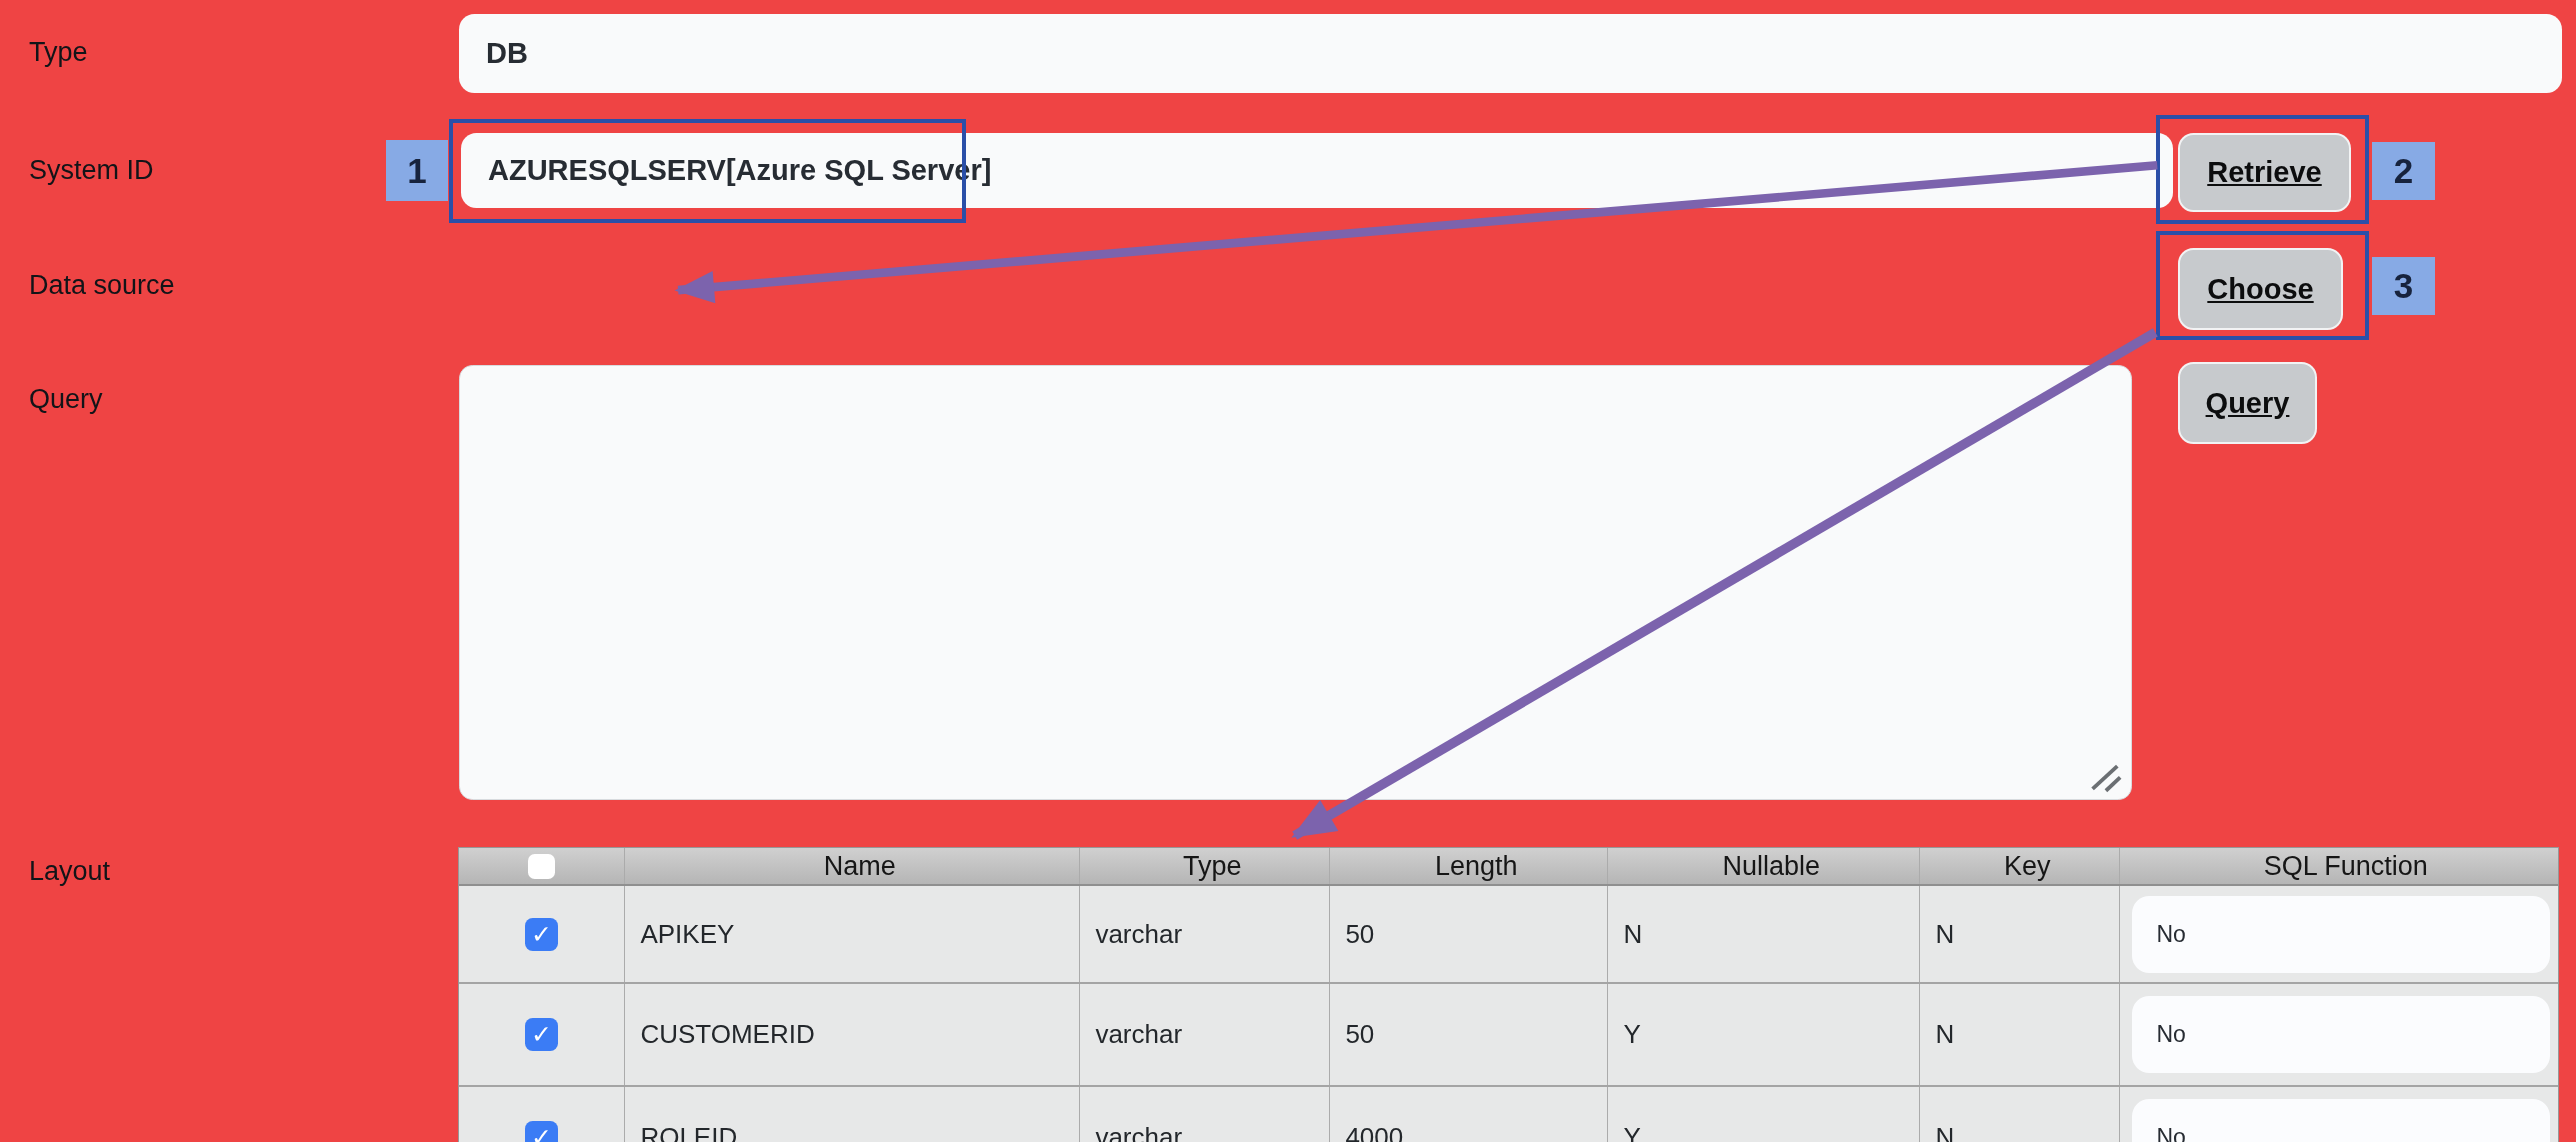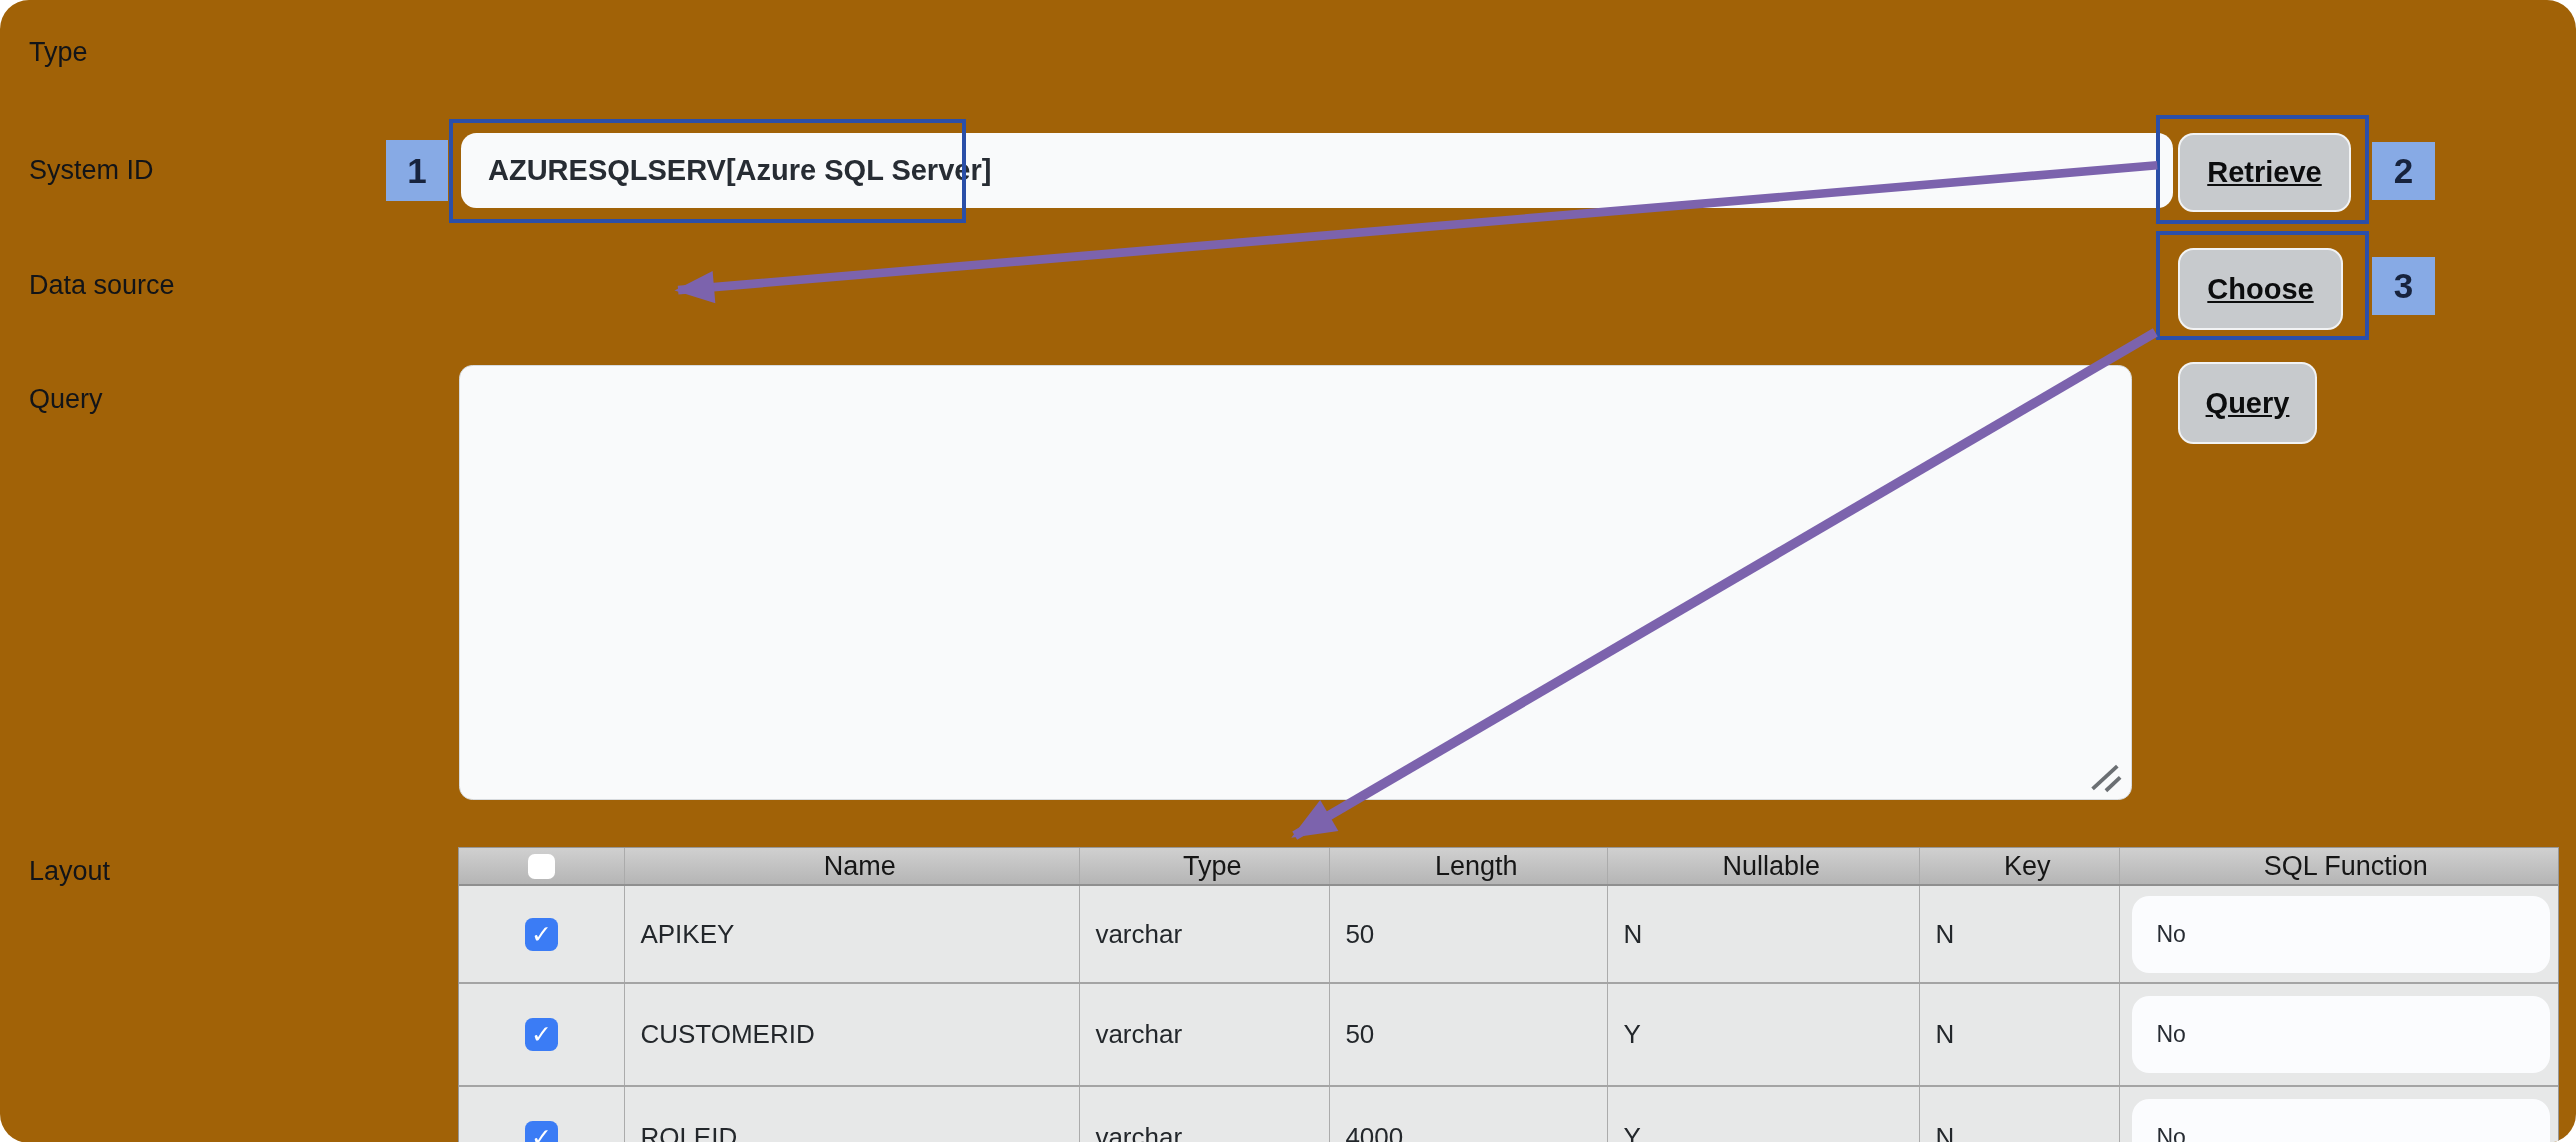"Type" #app { background: #a16207 -> #ef4444; border-radius: 29px -> none }
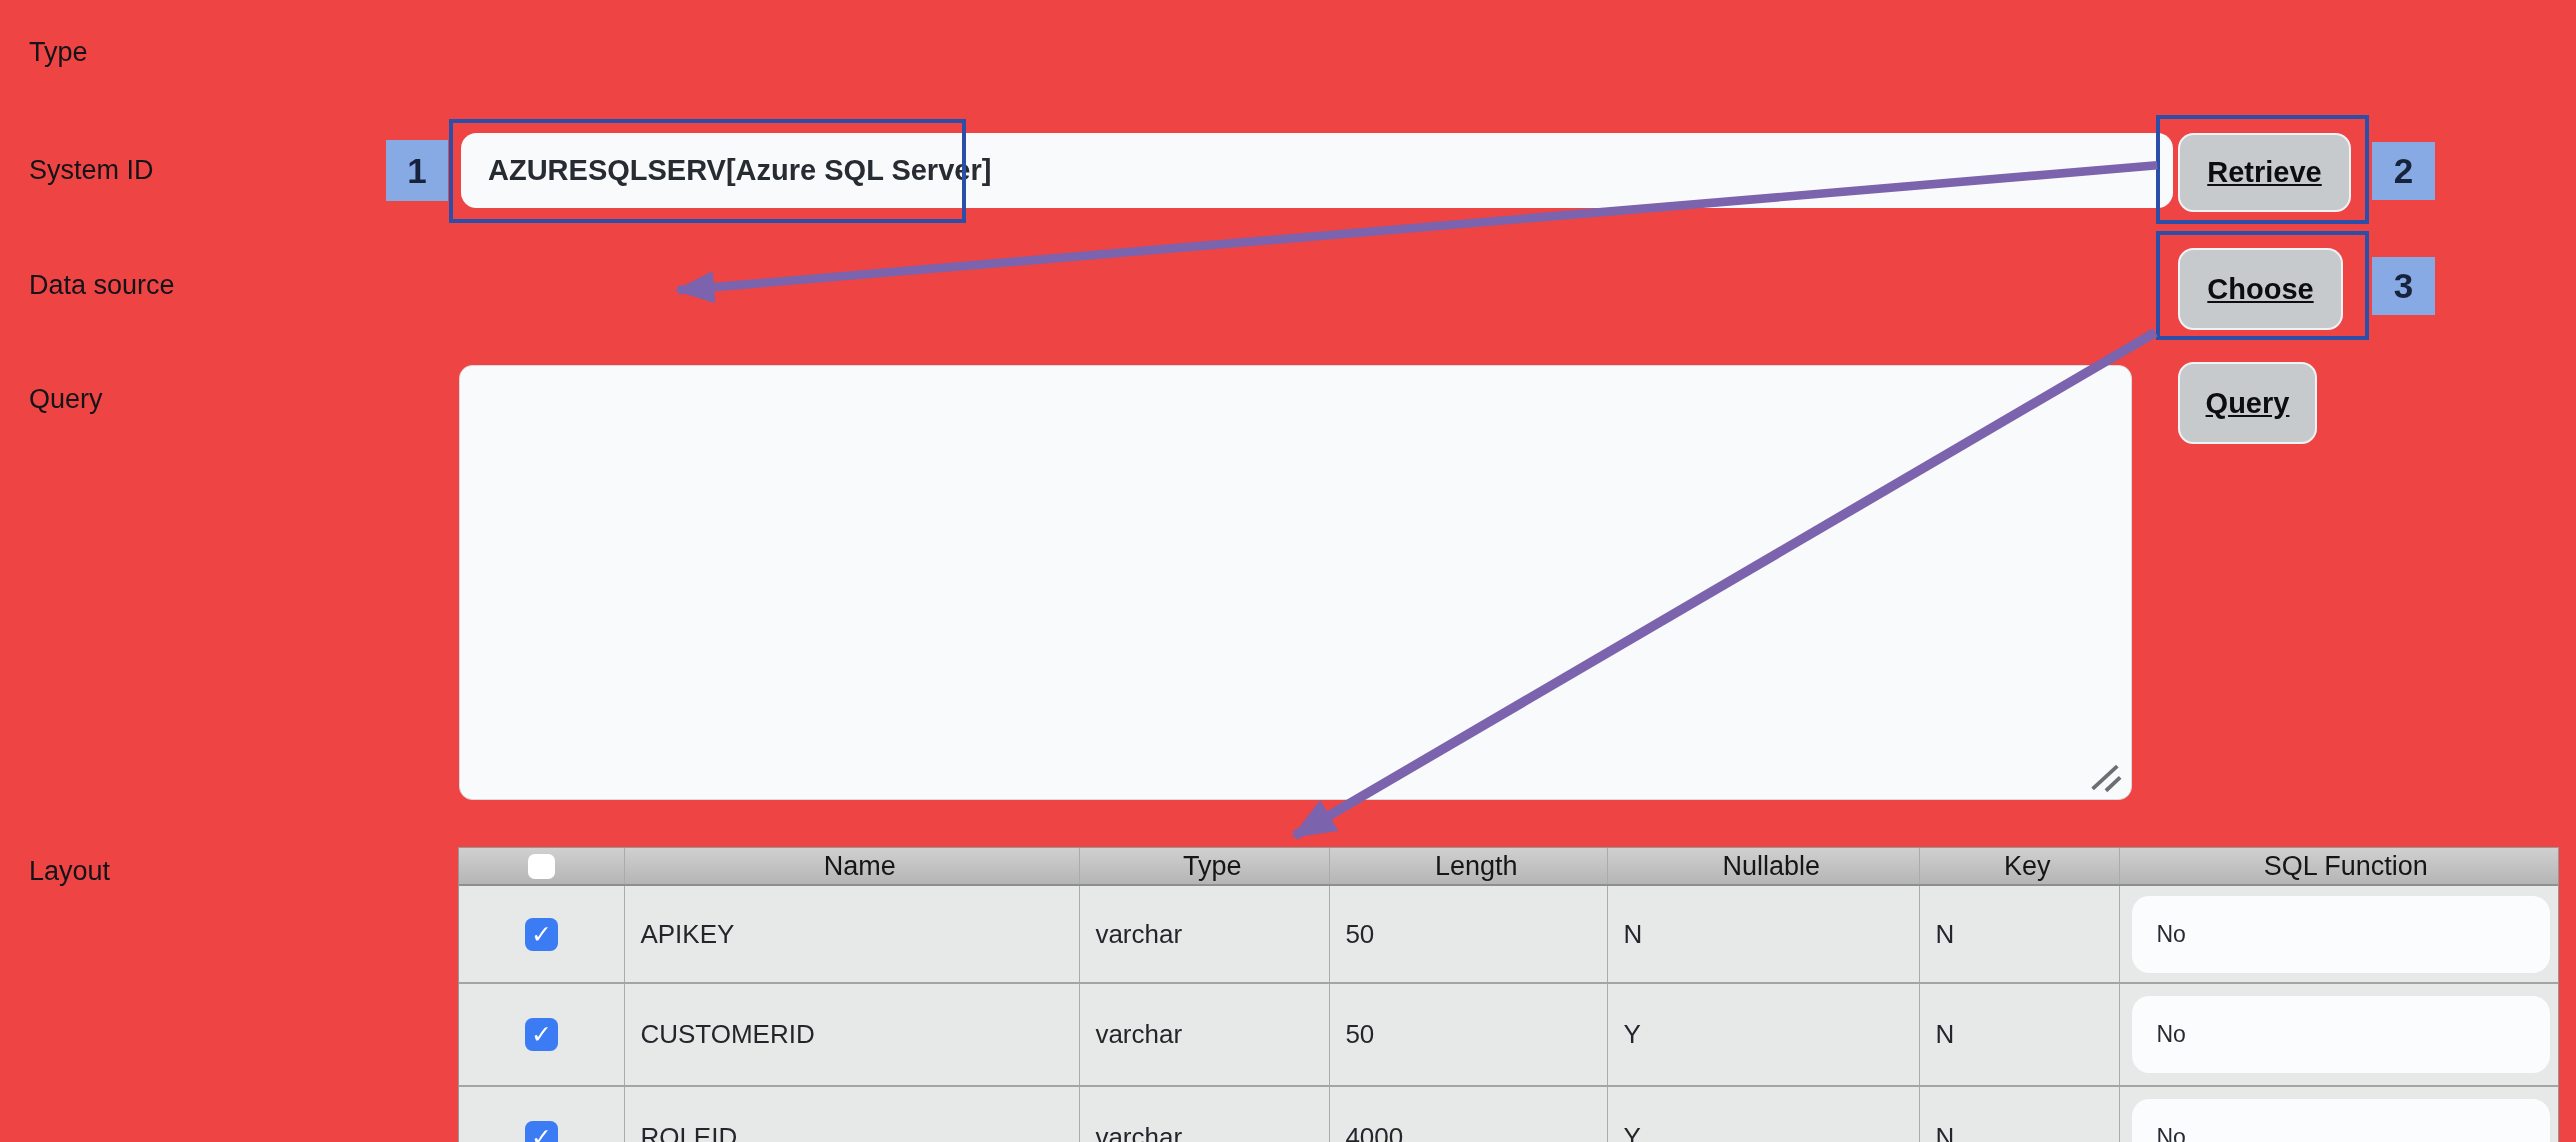"DB" div.abs { html: none -> <div> <span>DB</span> </div> }
